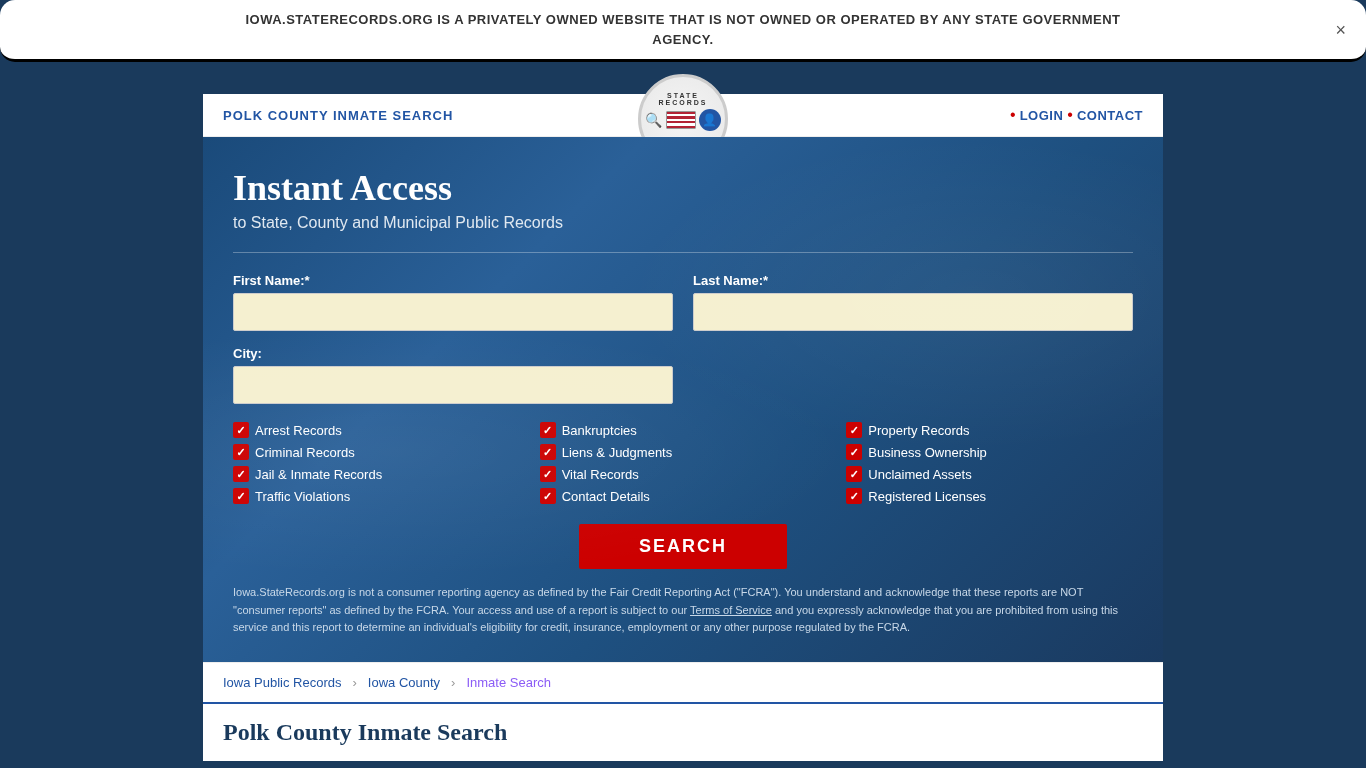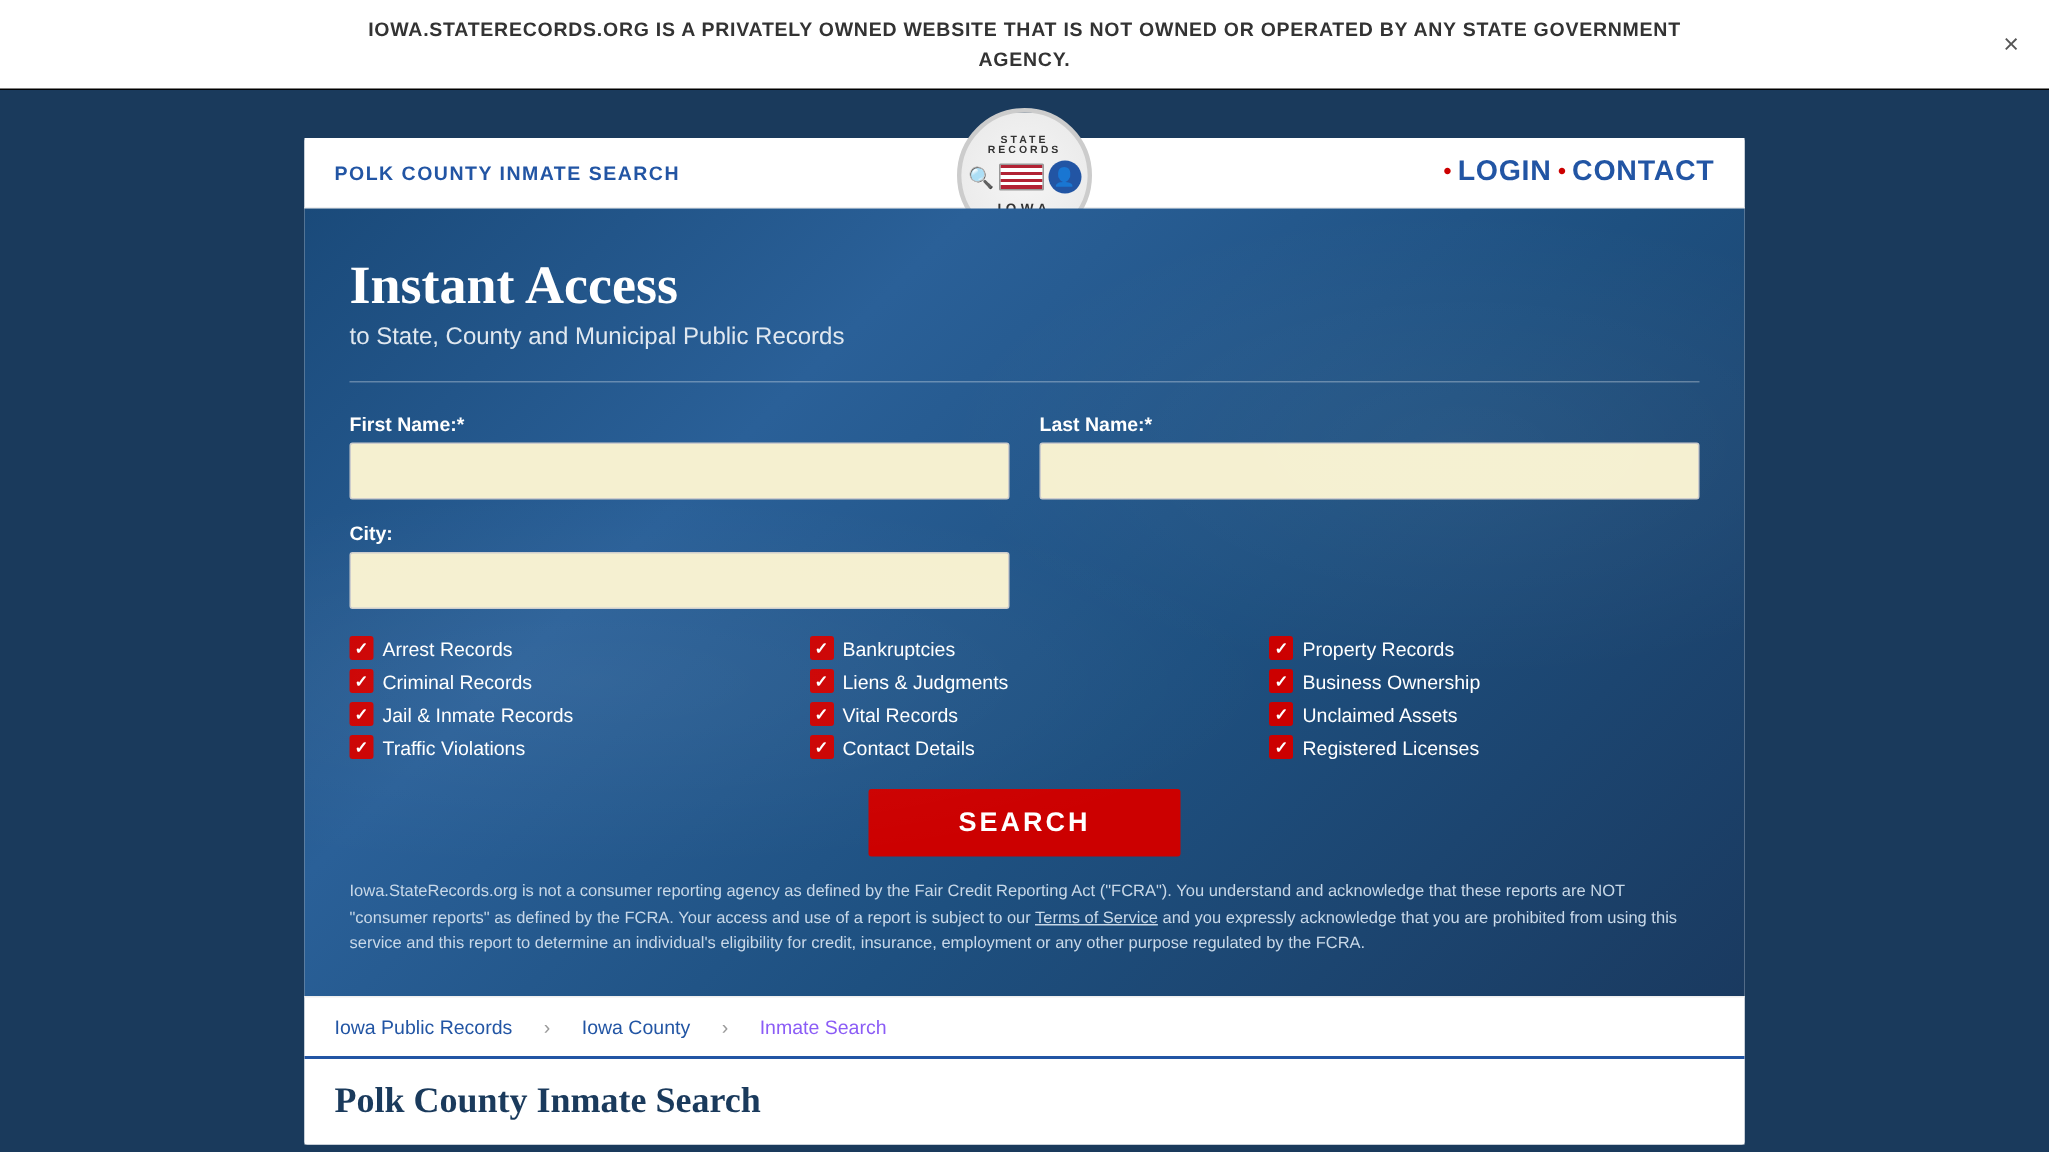"IOWA.STATERECORDS.ORG IS A PRIVATELY" .top-banner { border-bottom: 1px solid #000000 -> 3px solid #000000; border-radius: none -> 15px }
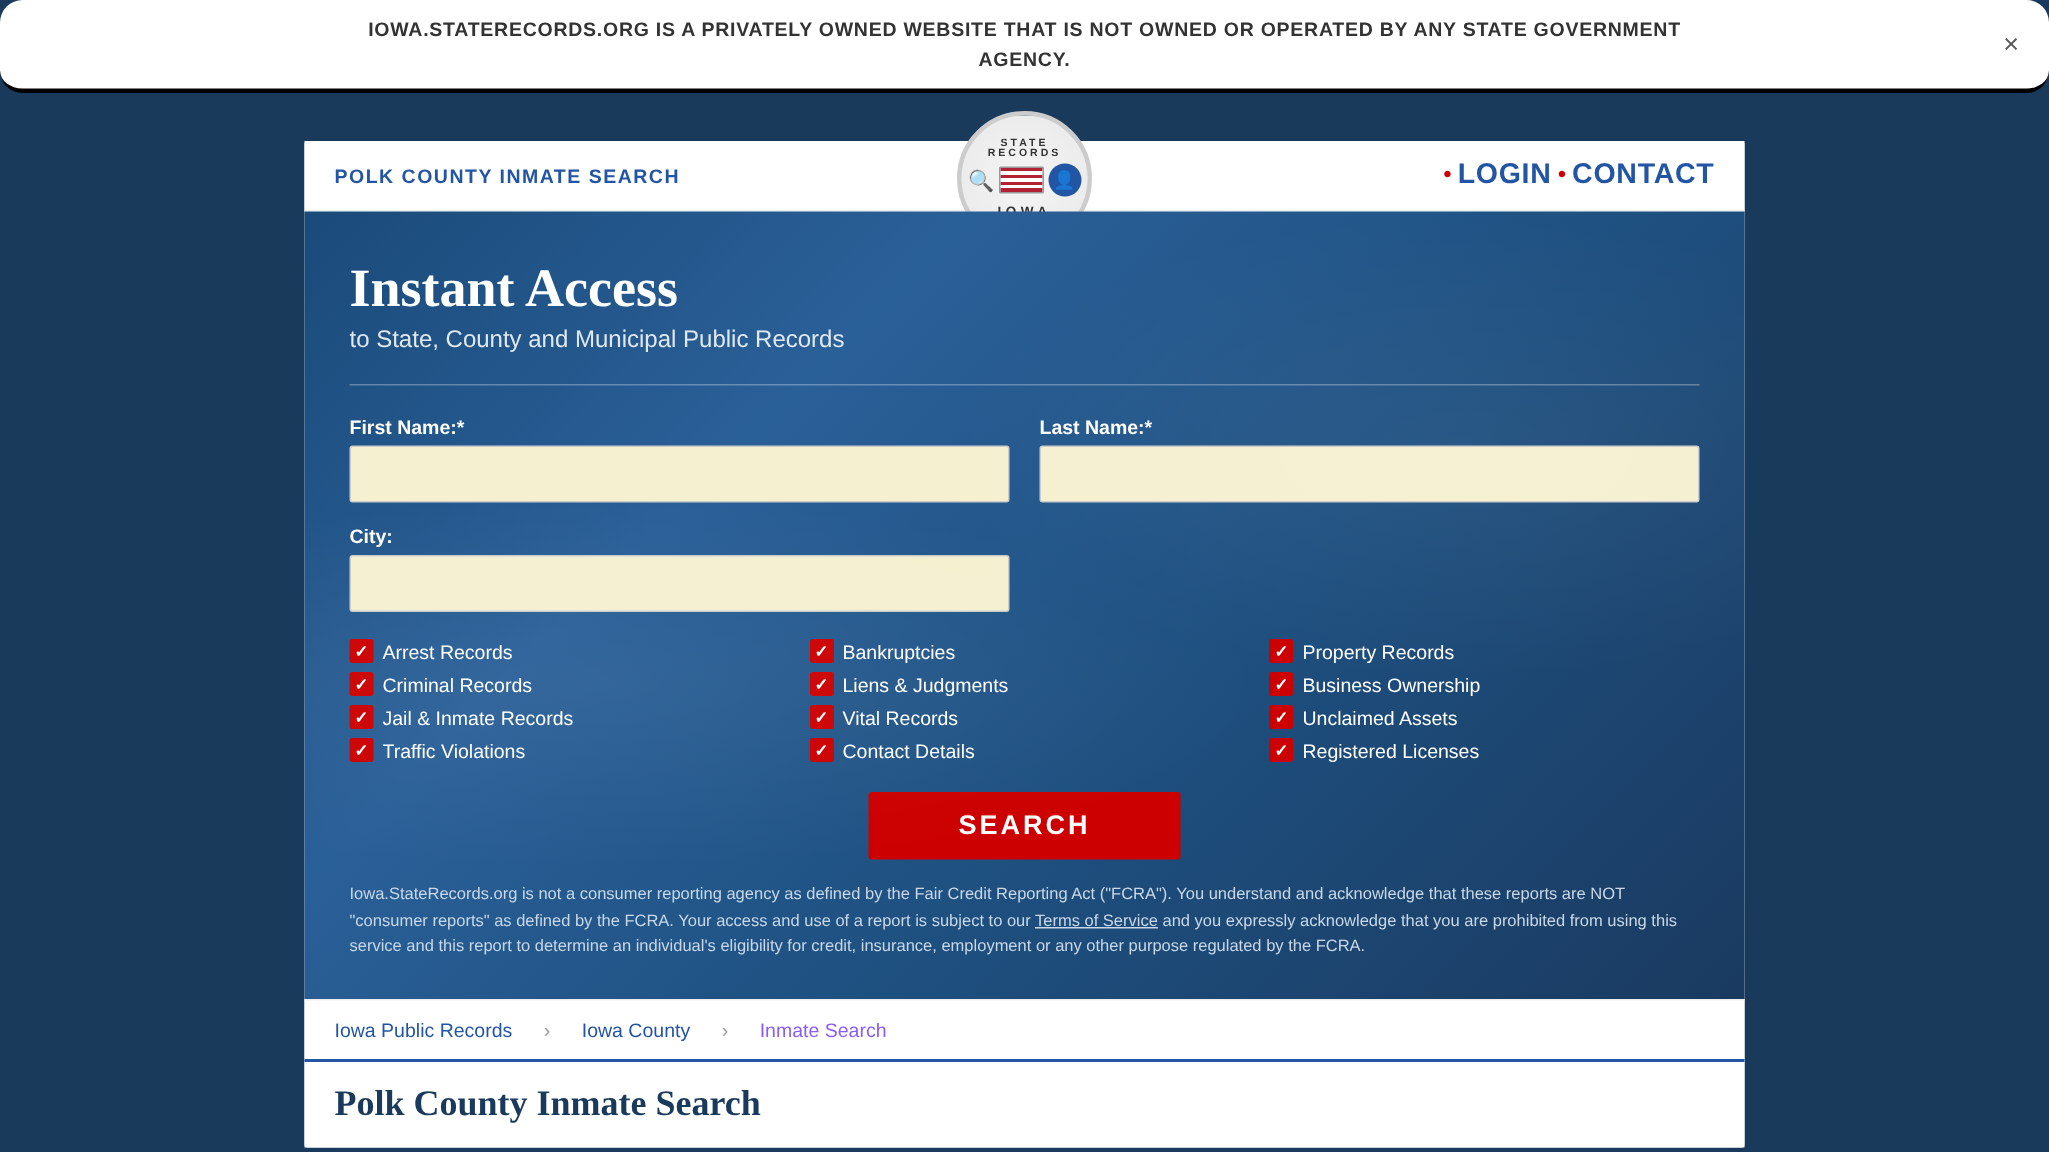"LOGIN" .nav-link { font-size: 19px -> 13px }
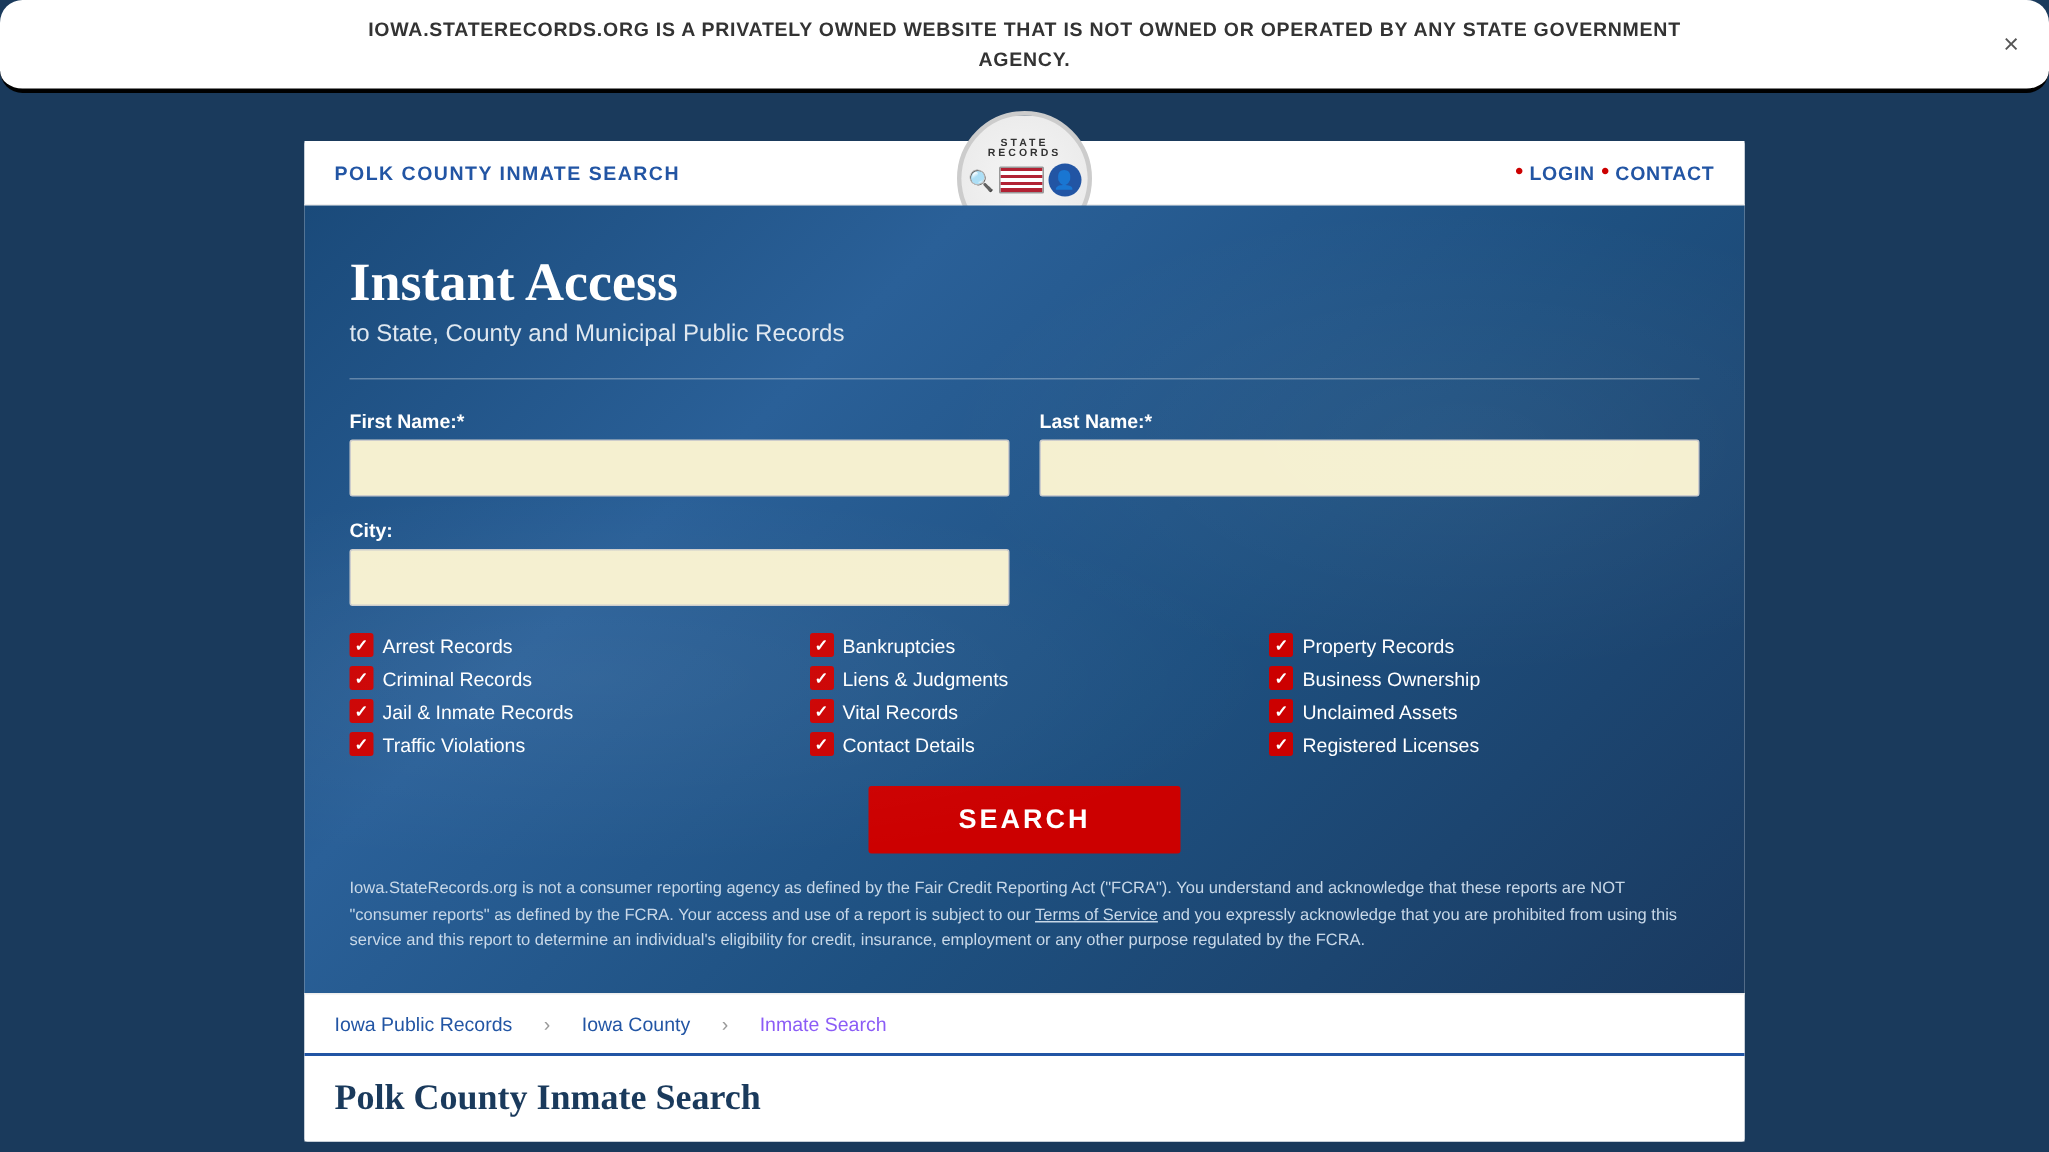"Iowa Public Records" .breadcrumb-bar { gap: 21px -> 11px }
